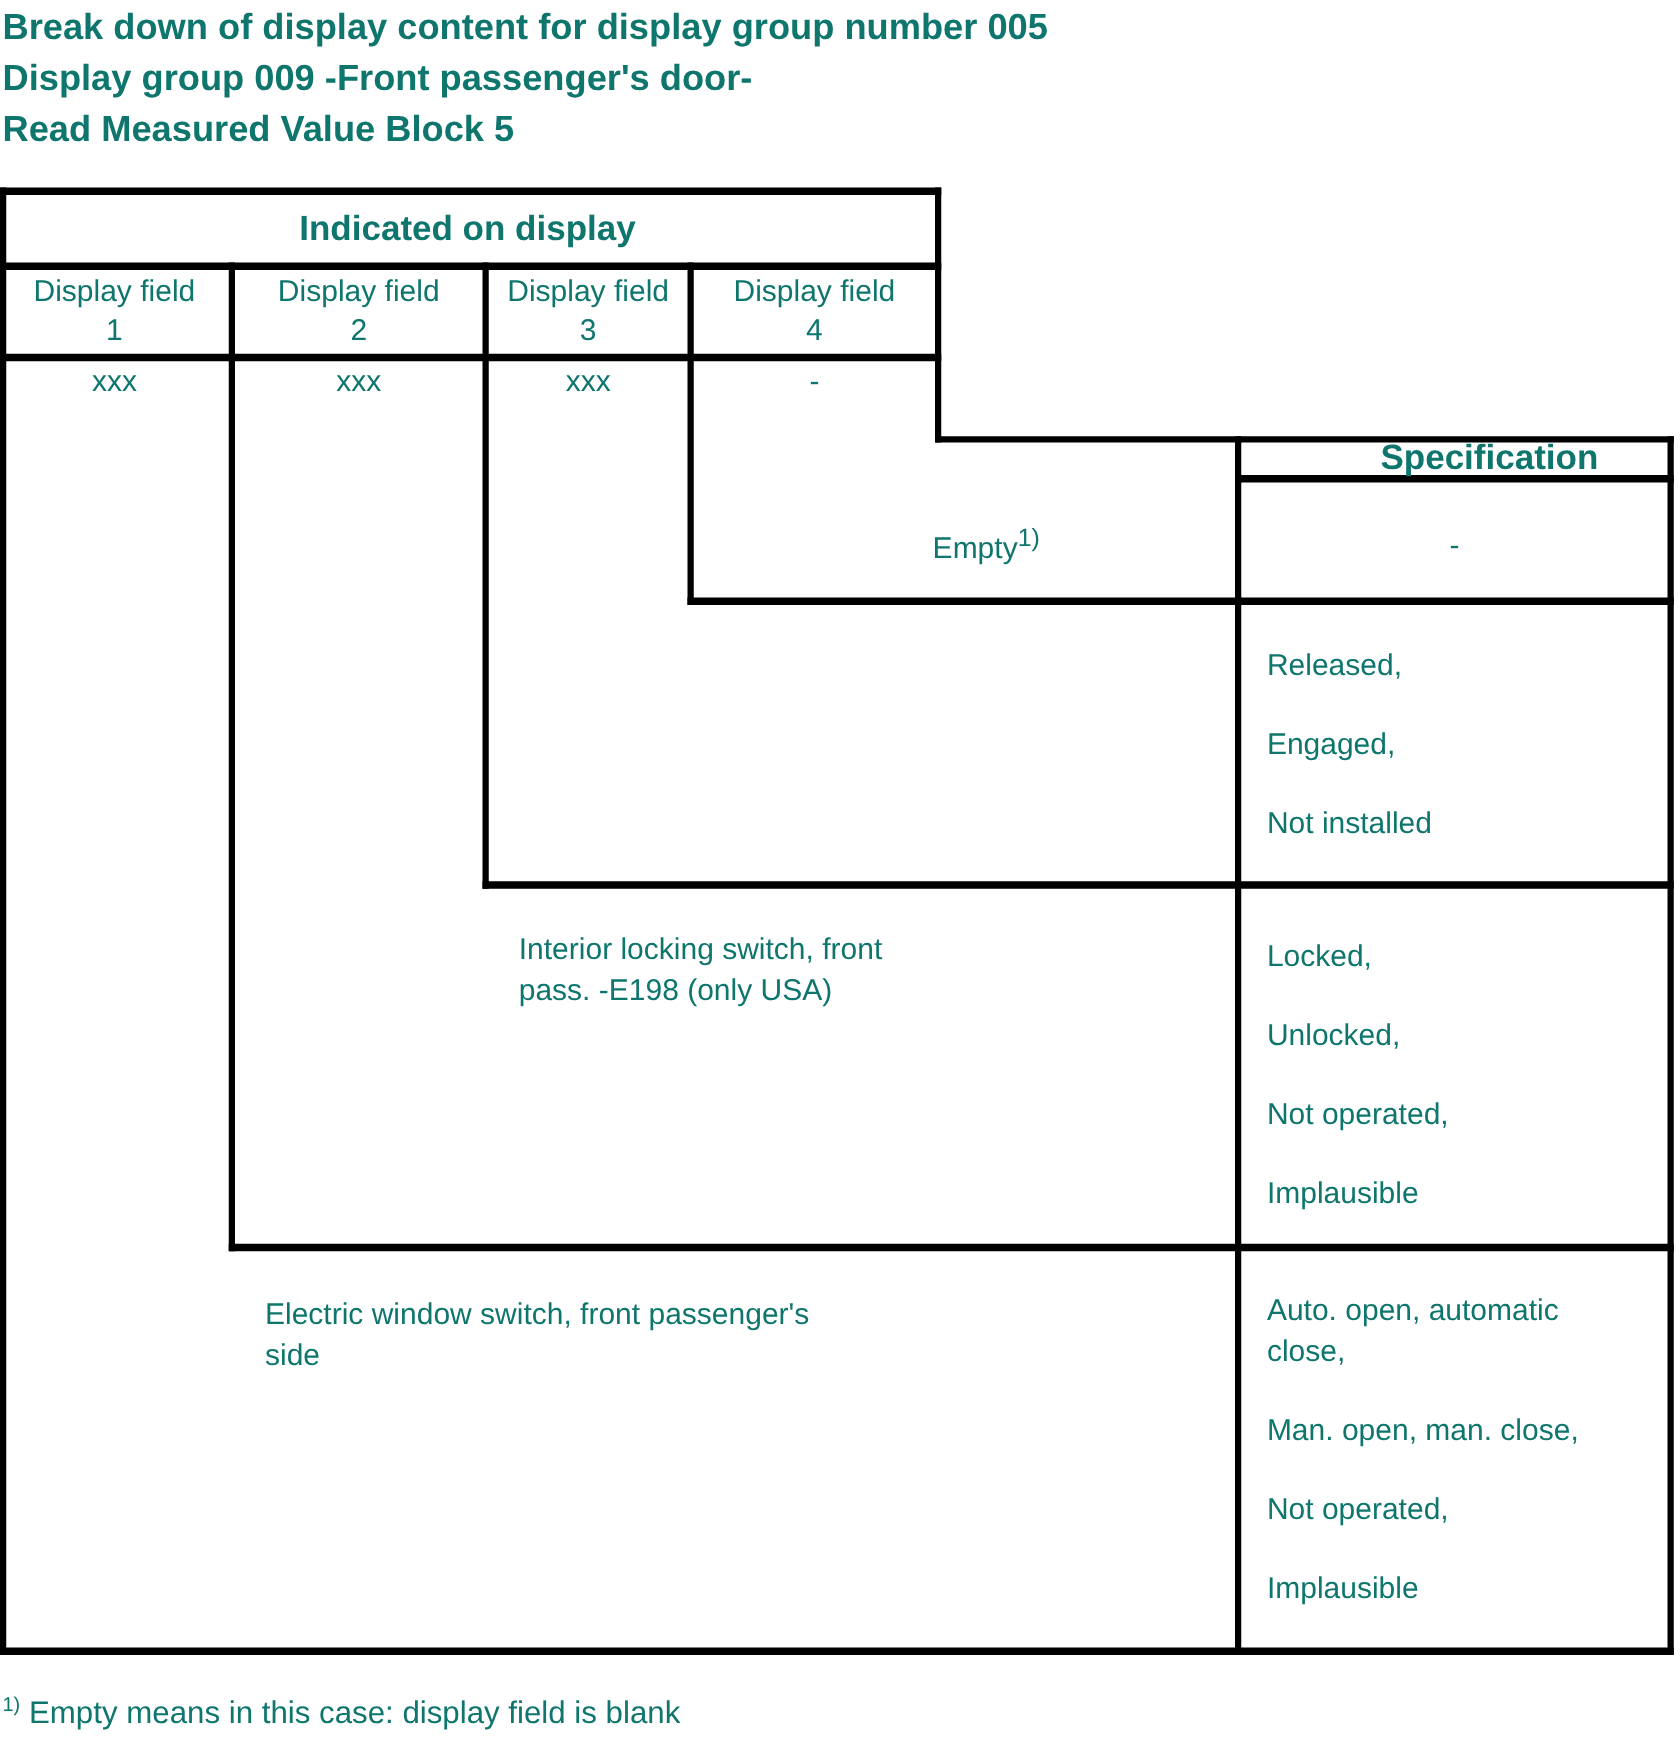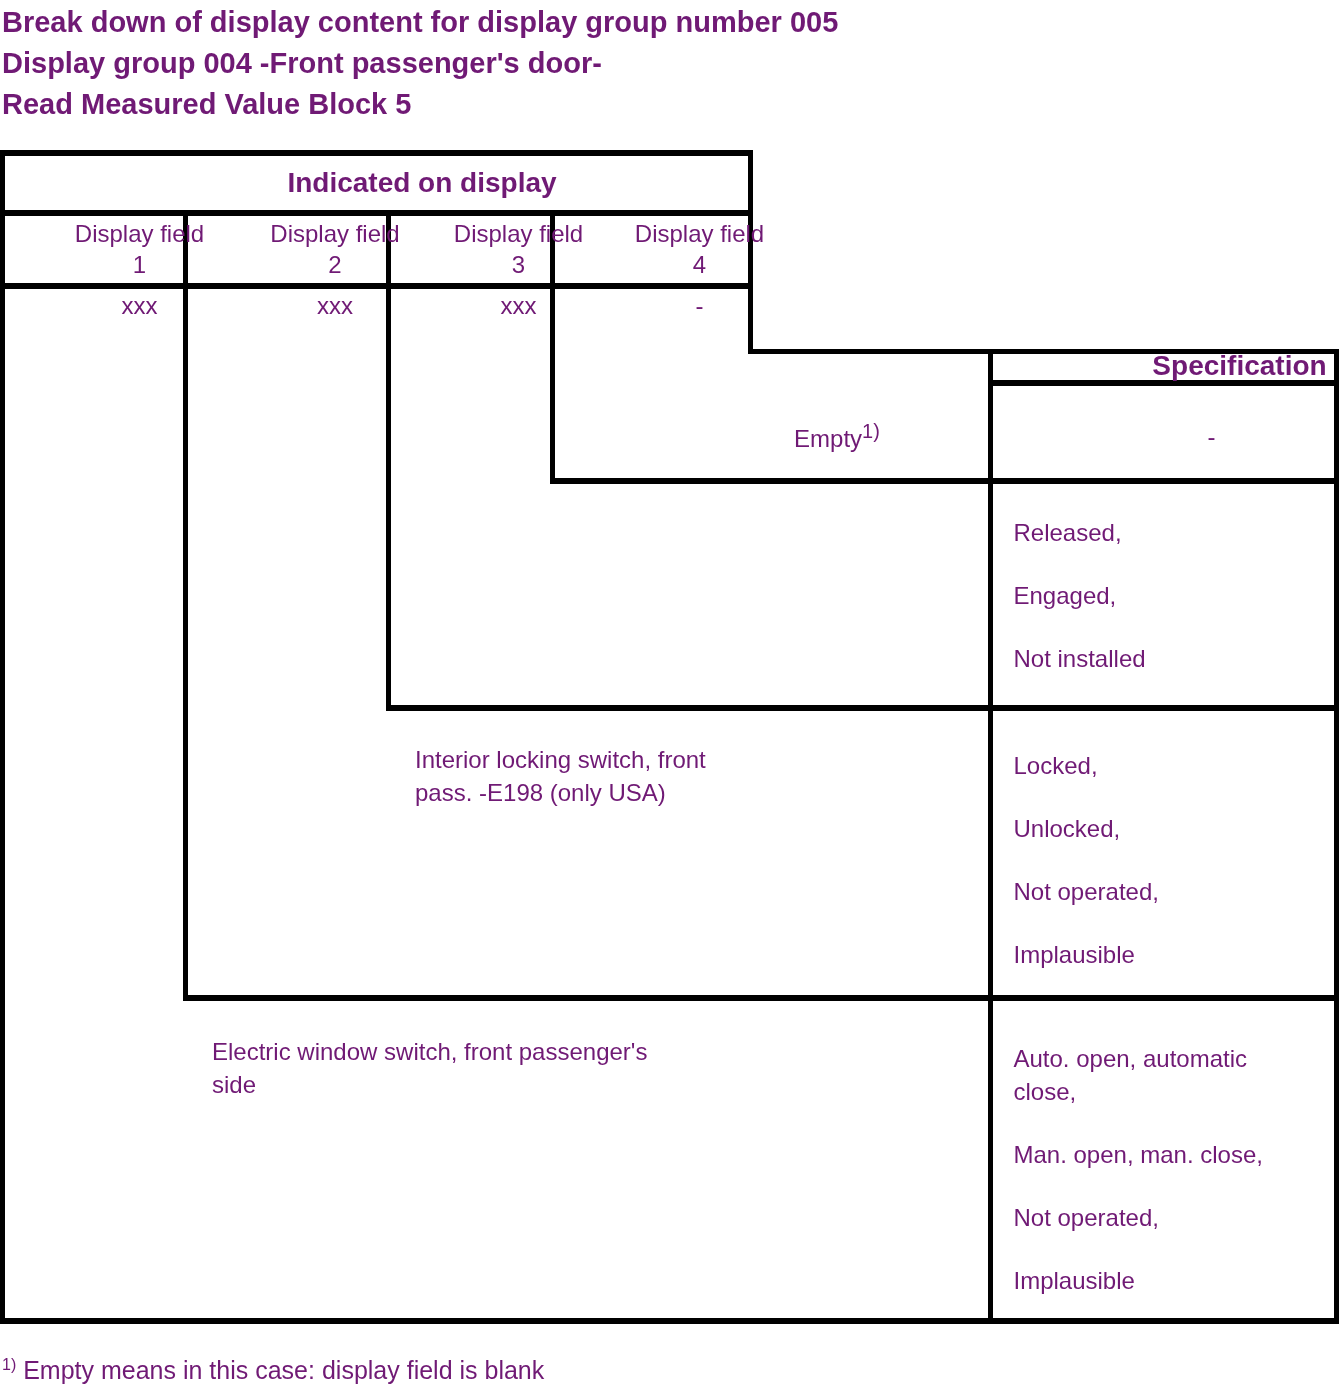"Break down of display content" .page { color: #701a75 -> #0f766e }
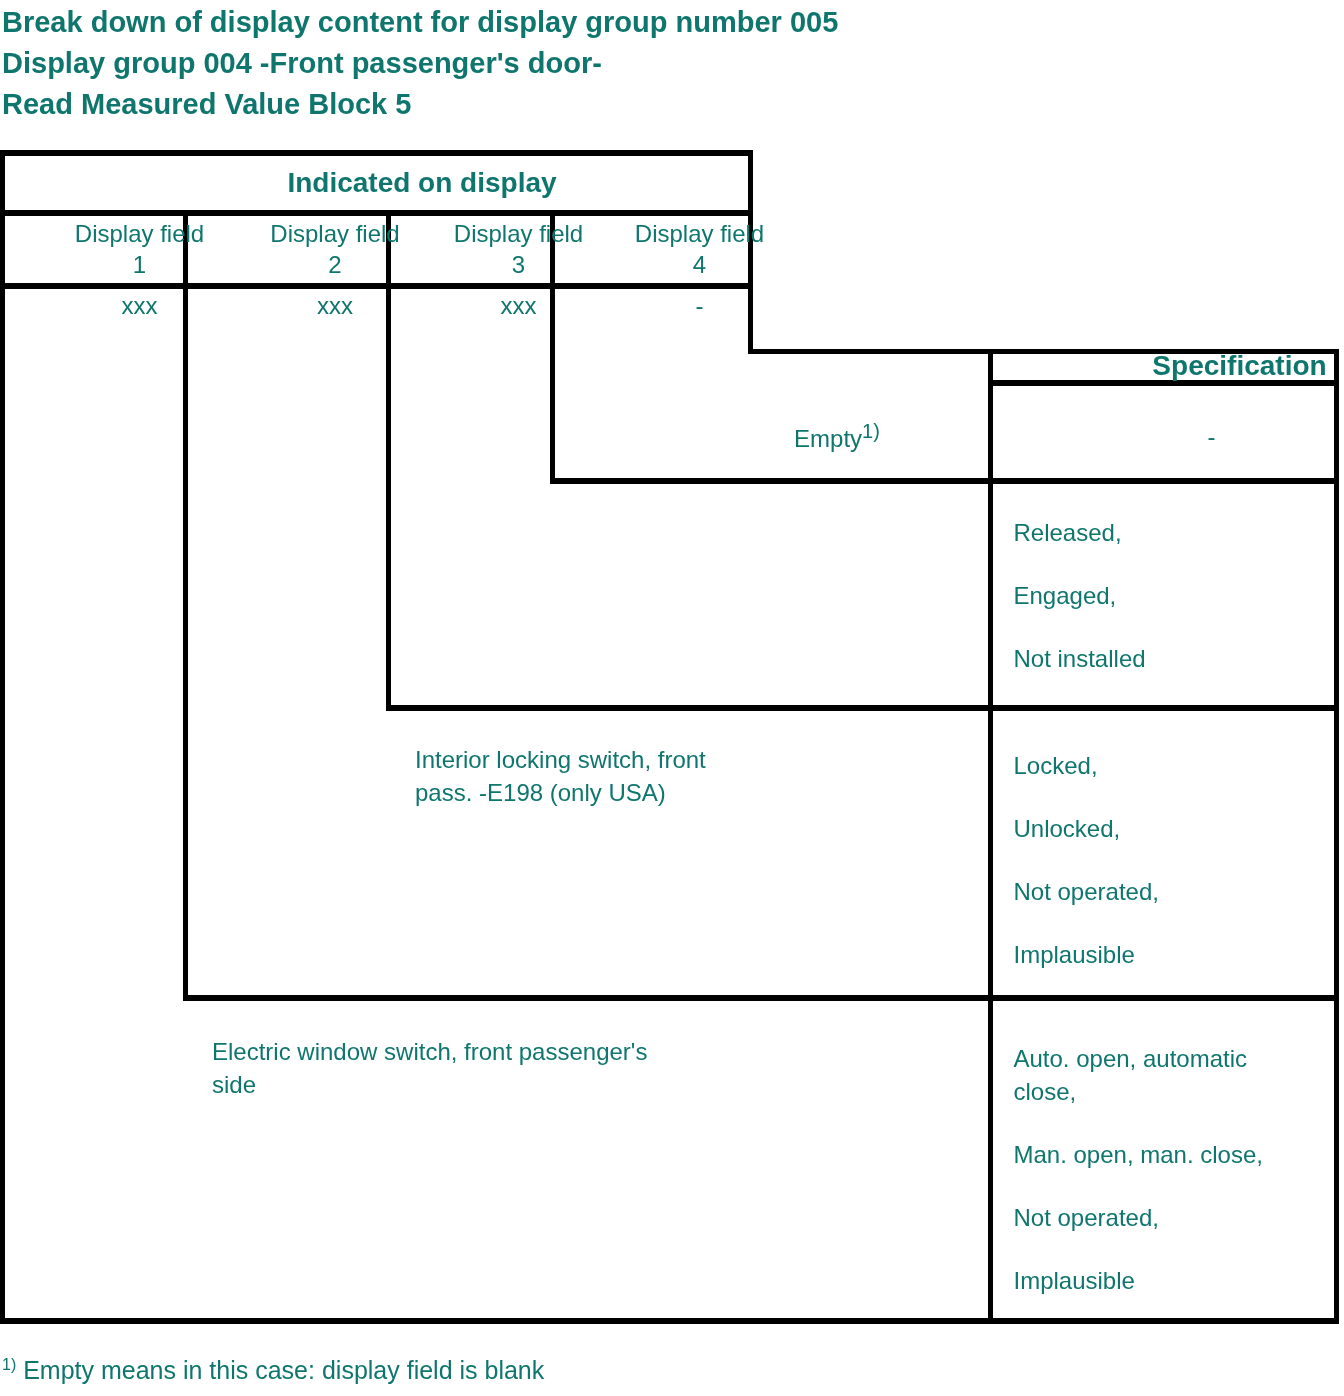"Display group 004 -Front passenger's" div { text: 004 -> 009 }
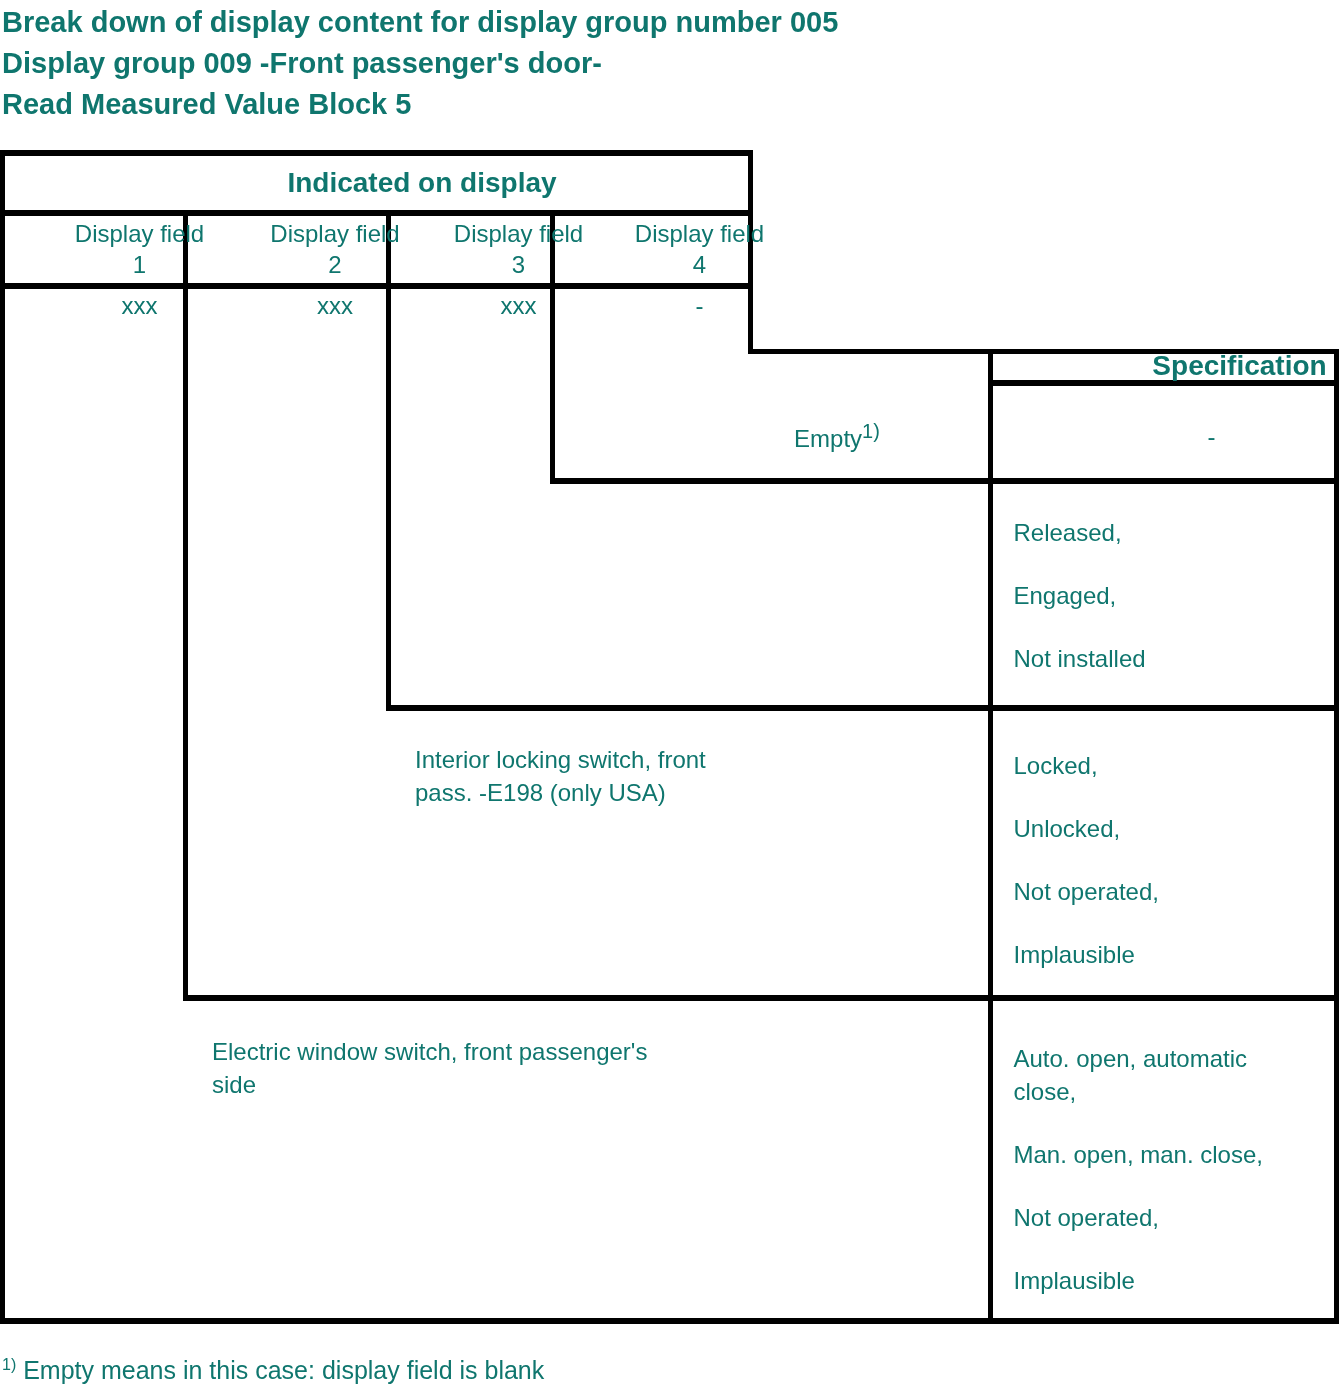"Indicated on display" .cell { padding-left: 48px -> none }
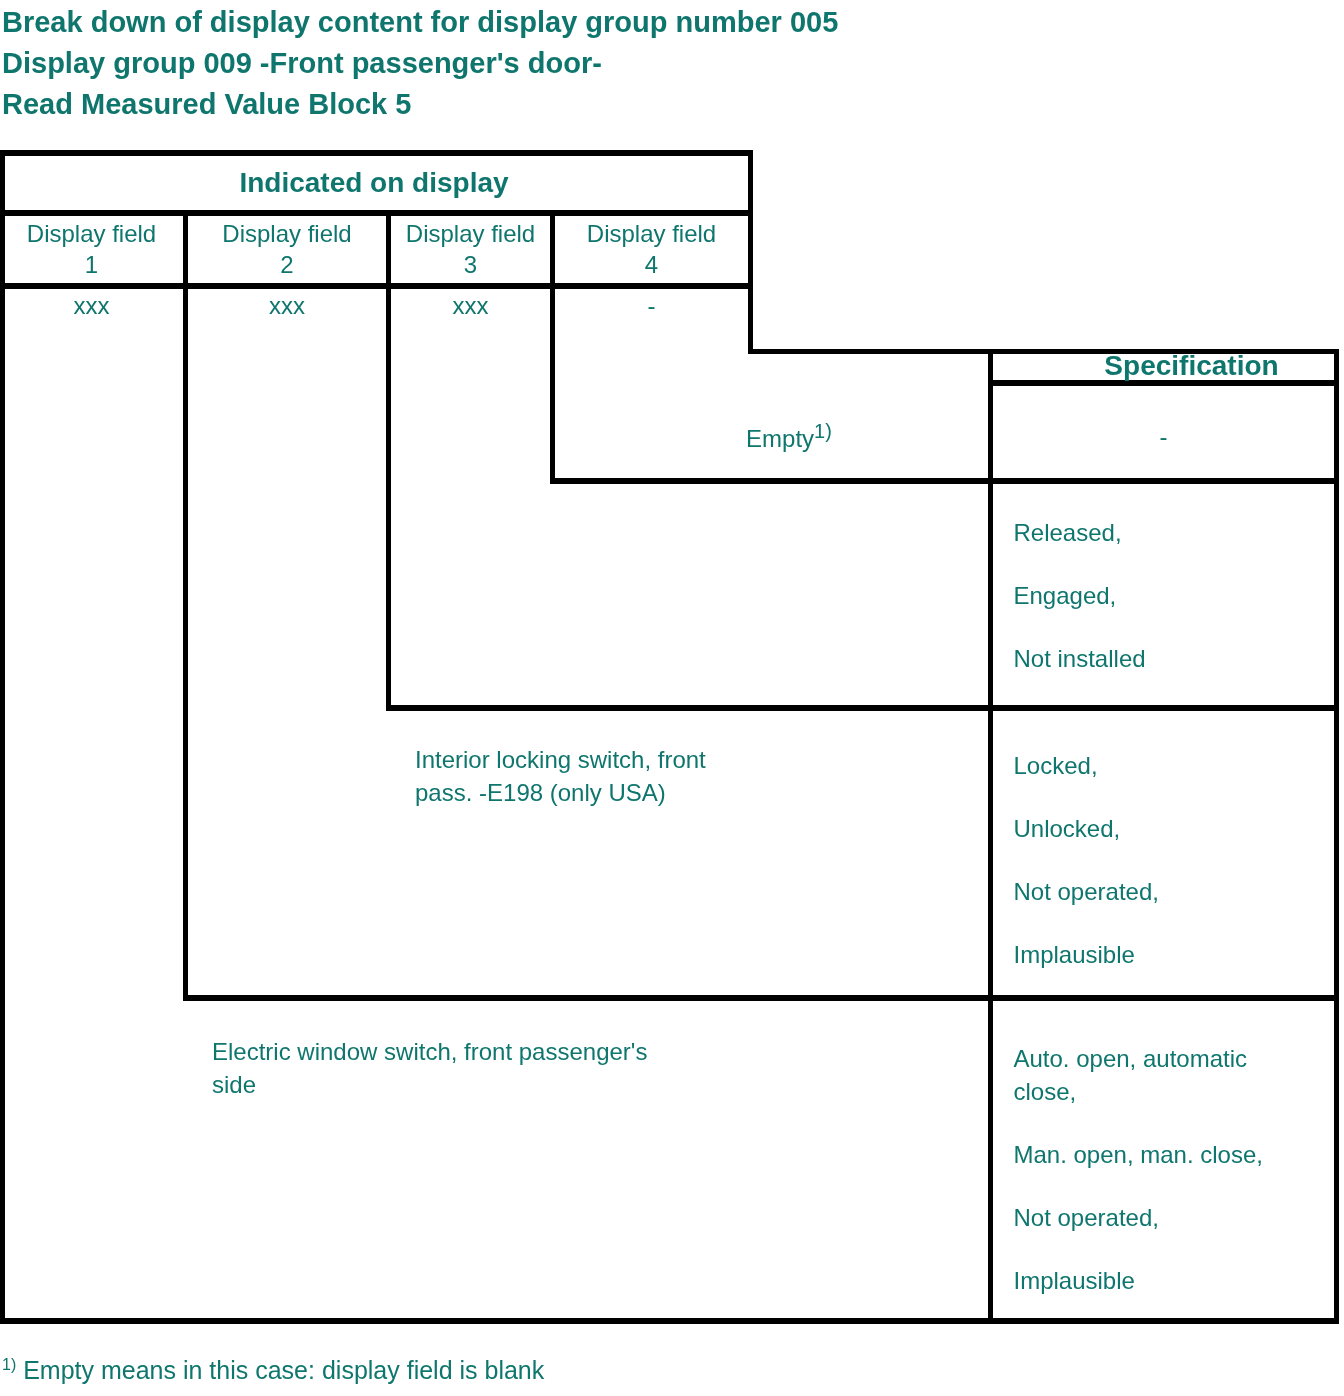"Auto. open, automatic close," div.spec-col { padding-top: 41px -> 31px }
